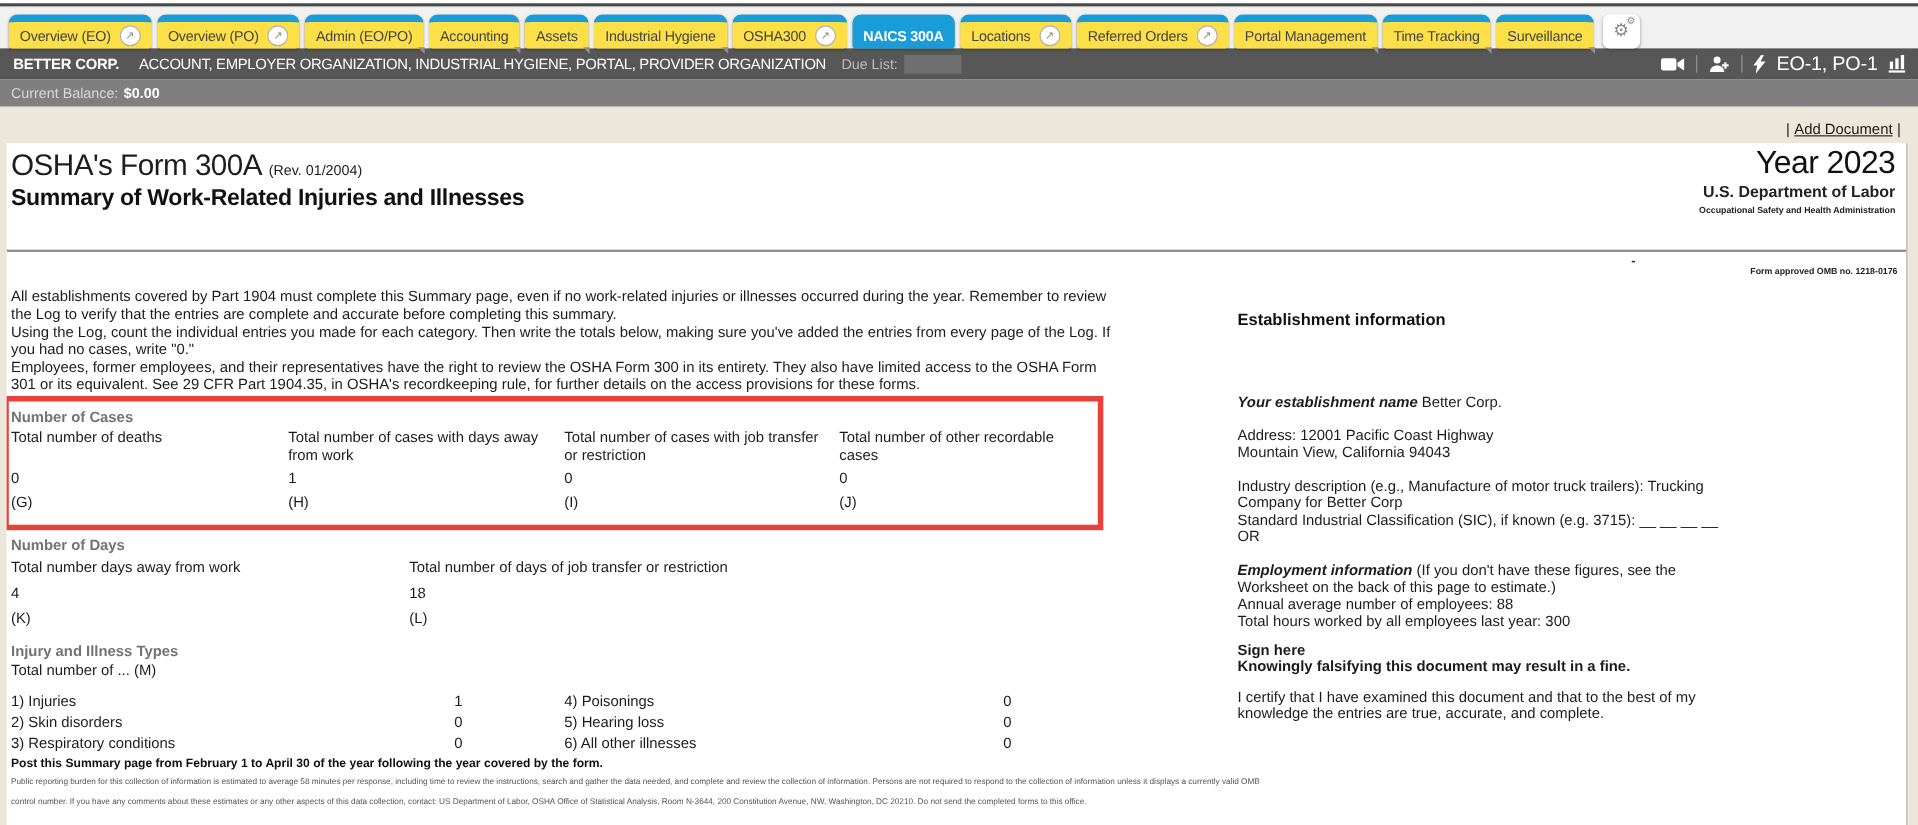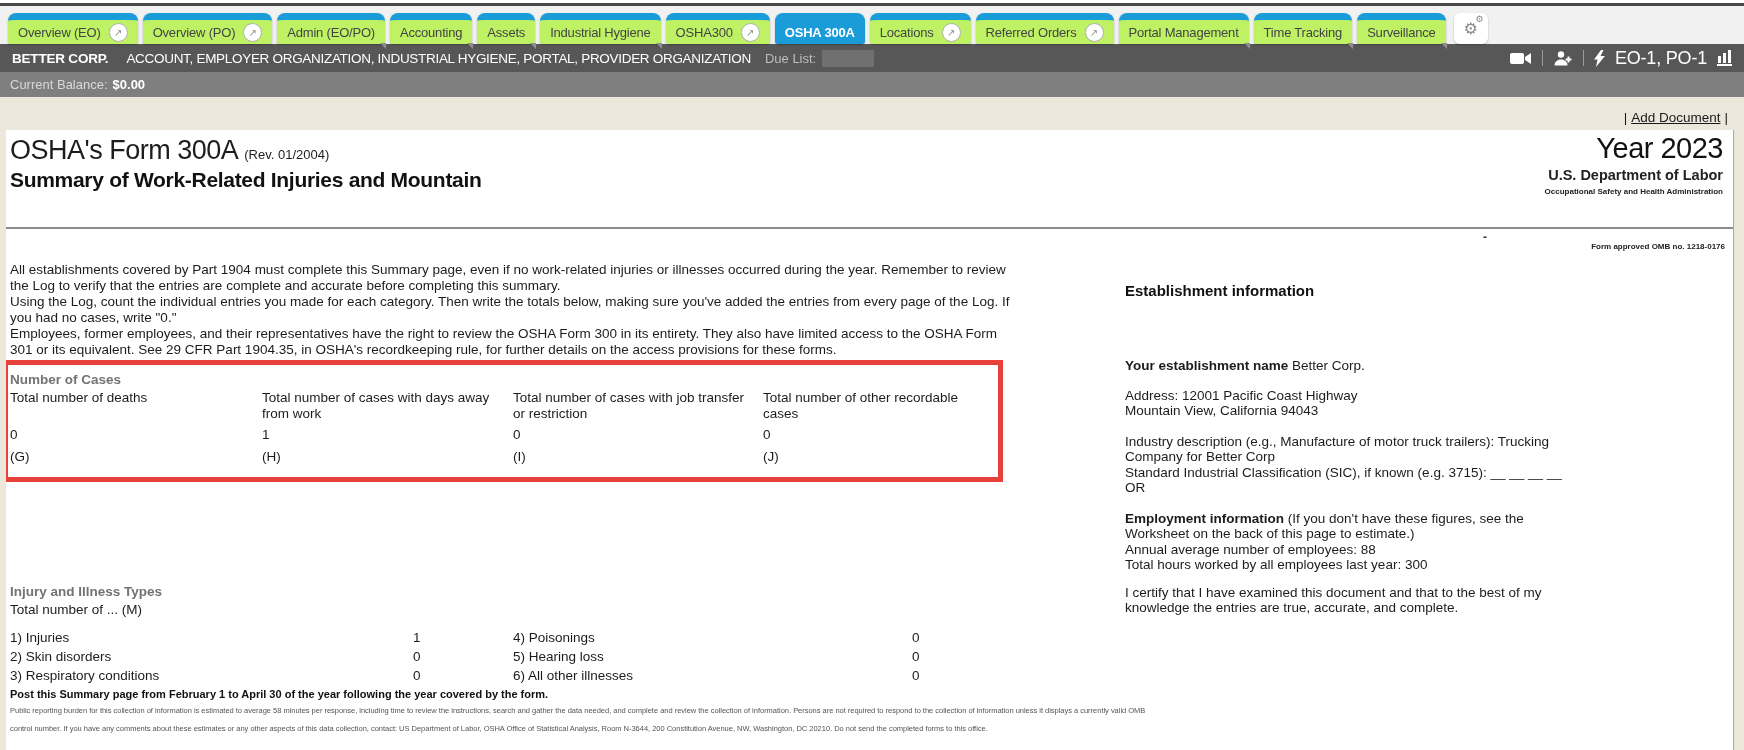"Overview (EO)" .tab { background: #bef264 -> #fde047 }
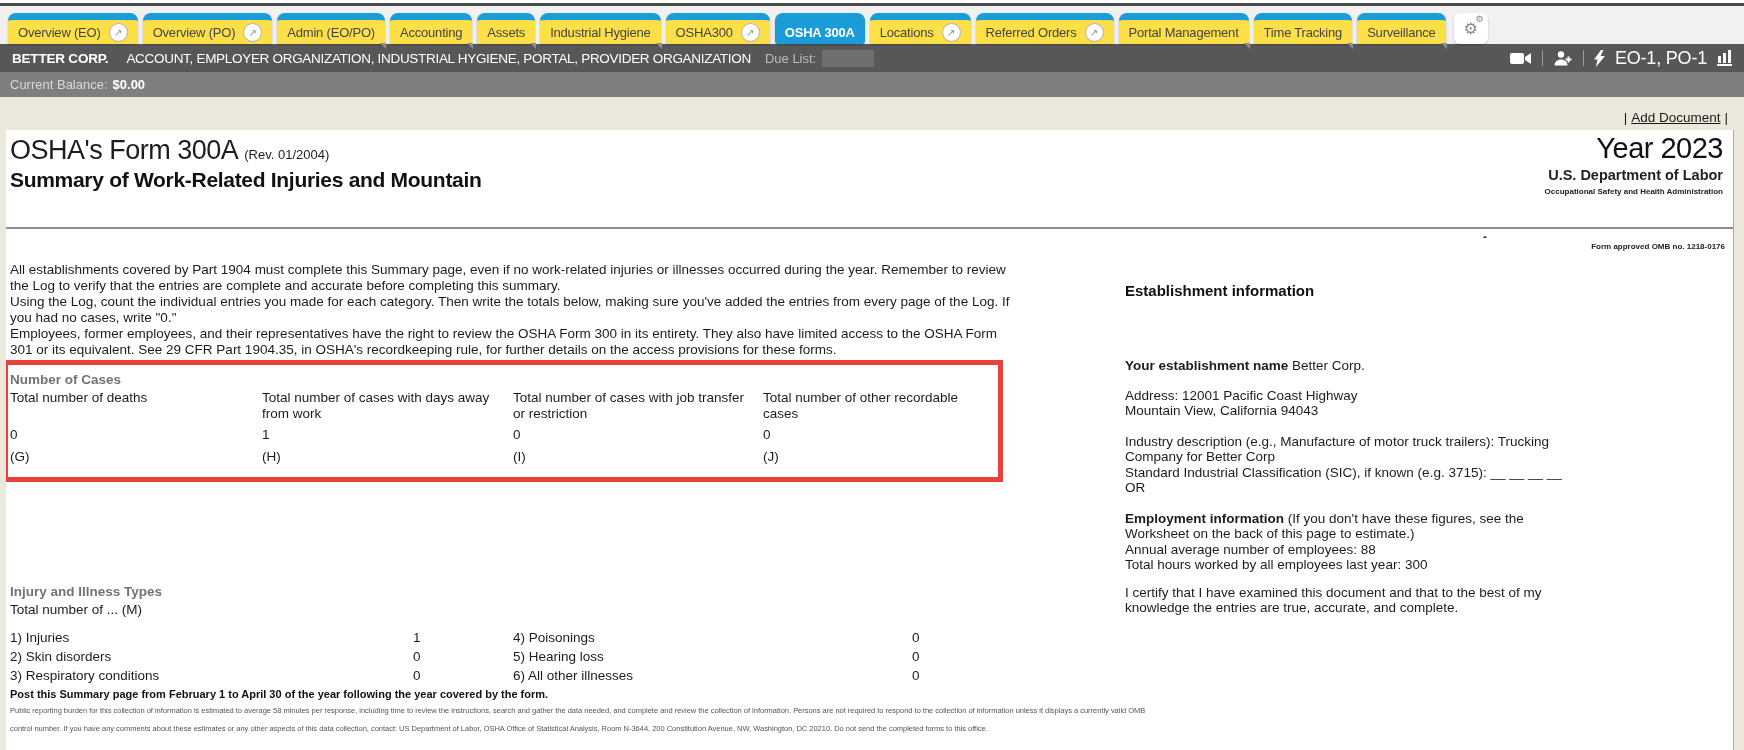"OSHA 300A" span.tab-label { text: OSHA -> NAICS }
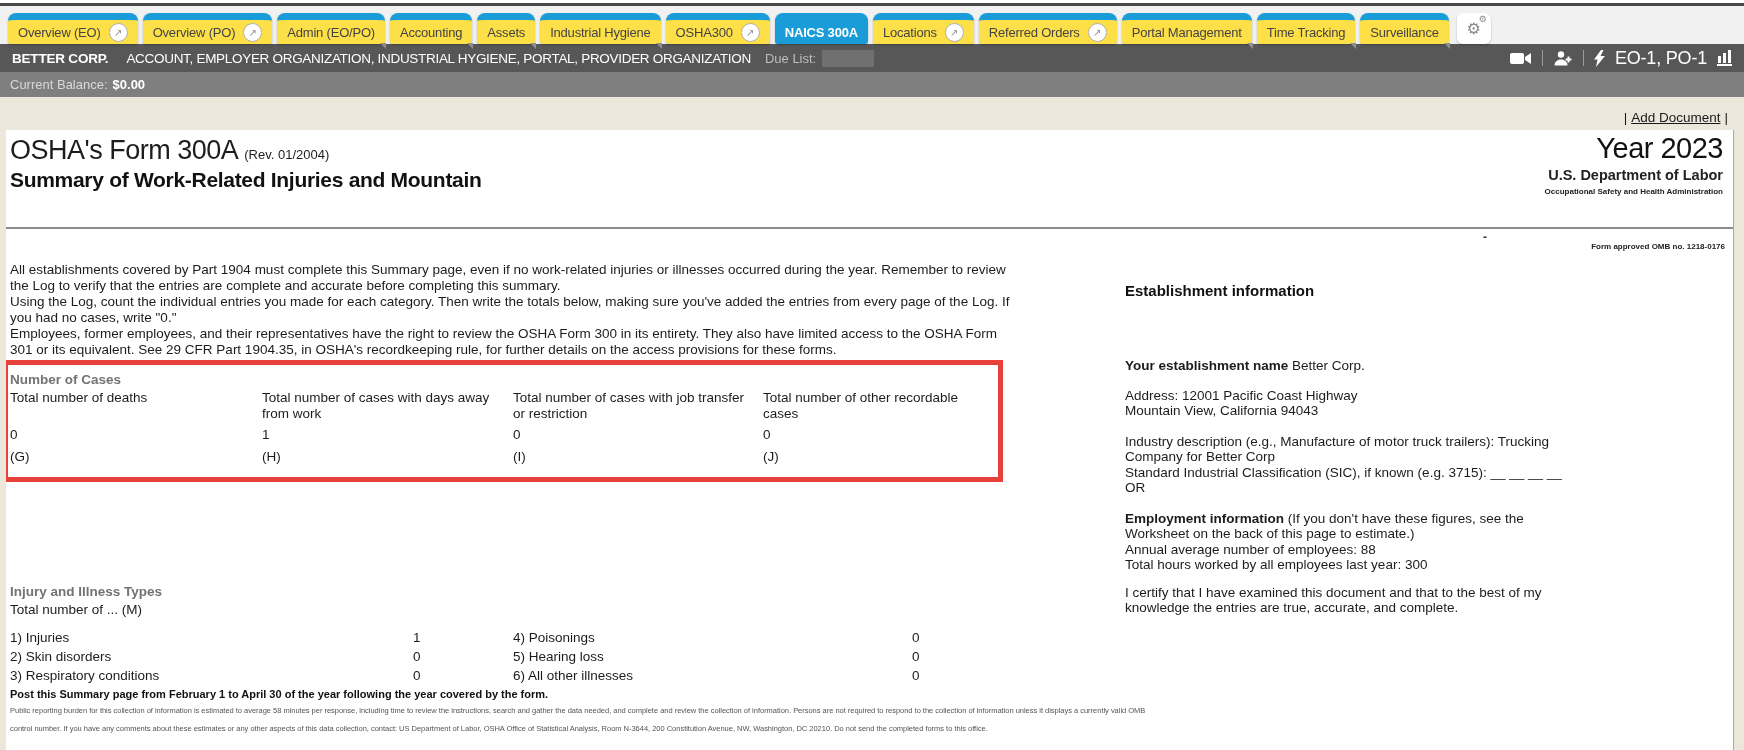"Summary of Work-Related Injuries and" div.form-subtitle { text: Mountain -> Illnesses }
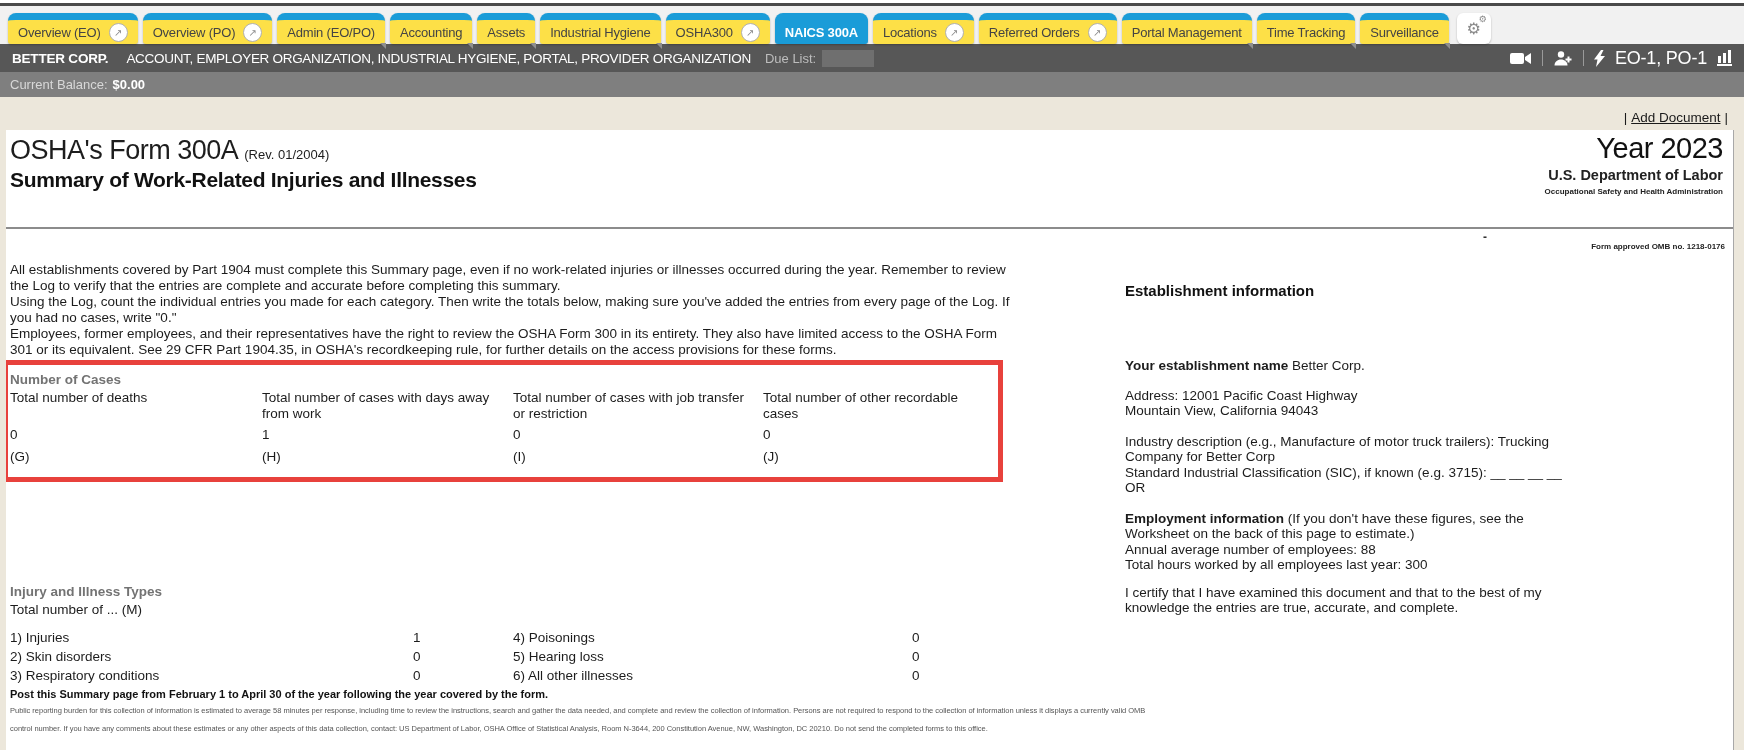"Your establishment name" .b { font-style: none -> italic }
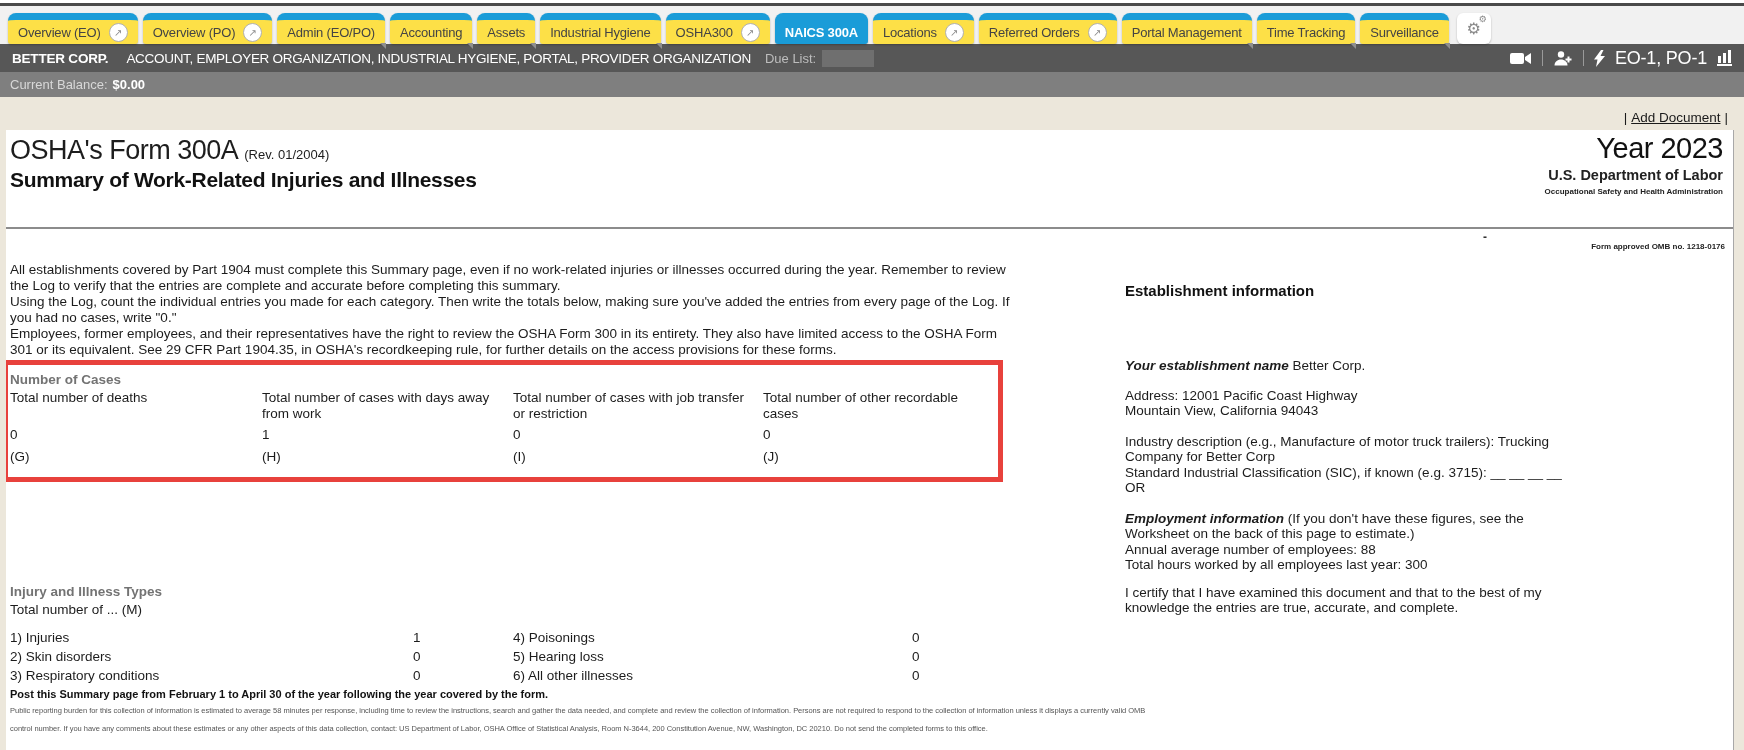"Number of Days" div.days { html: none -> <div> <div>Number of Days</div> <div> <div> <div>Total number days away from work</div> <div>4</div> <div>(K)</div> </div> <div> <div>Total number of days of job transfer or restriction</div> <div>18</div> <div>(L)</div> </div> </div> </div> }
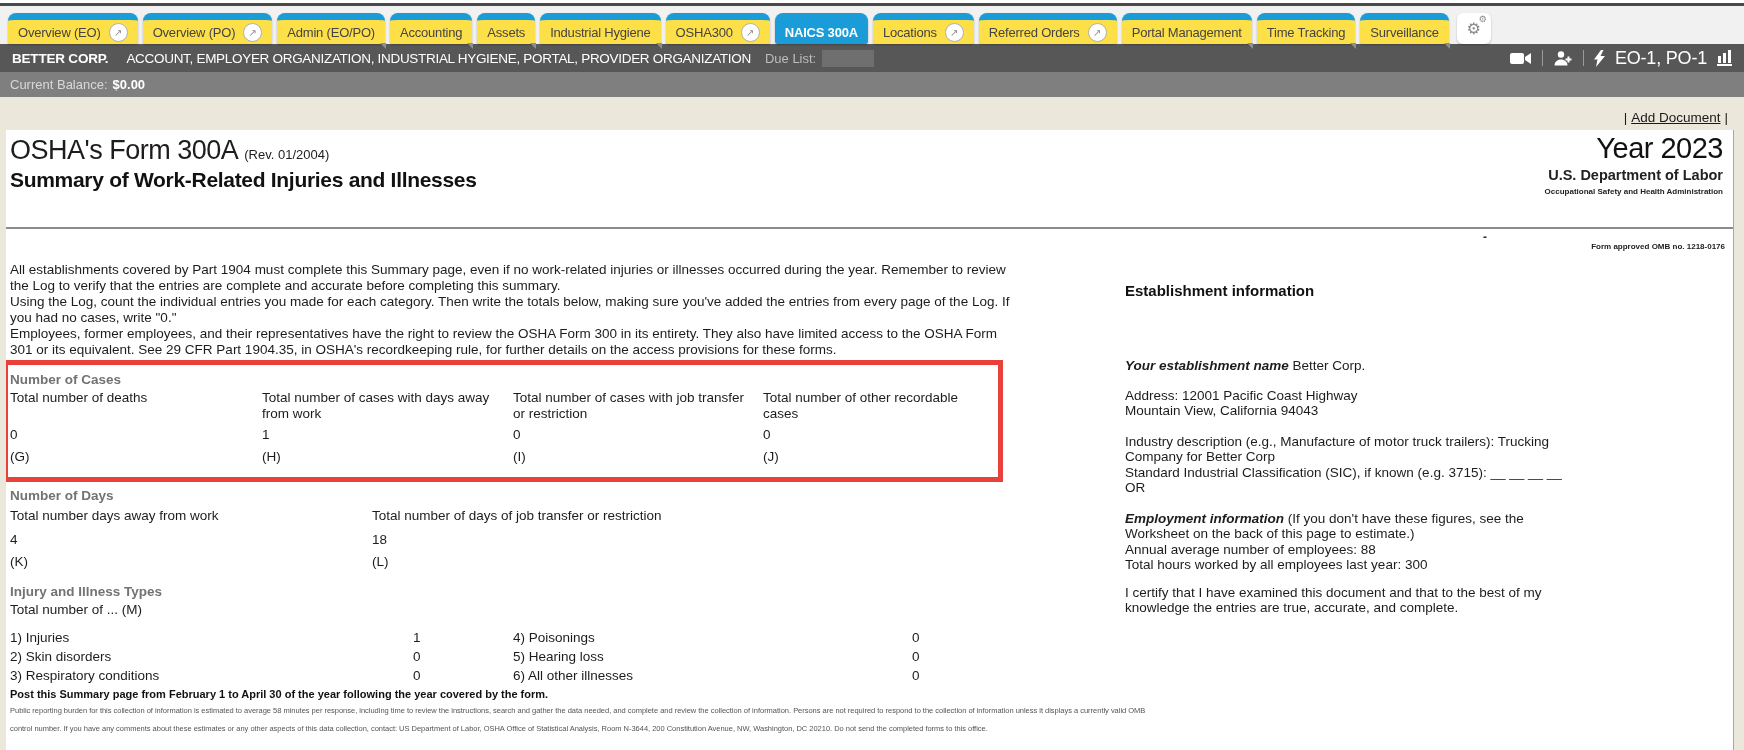"Sign here" div.sign { html: none -> <div> <div>Sign here</div> <div>Knowingly falsifying this document may result in a fine.</div> </div> }
